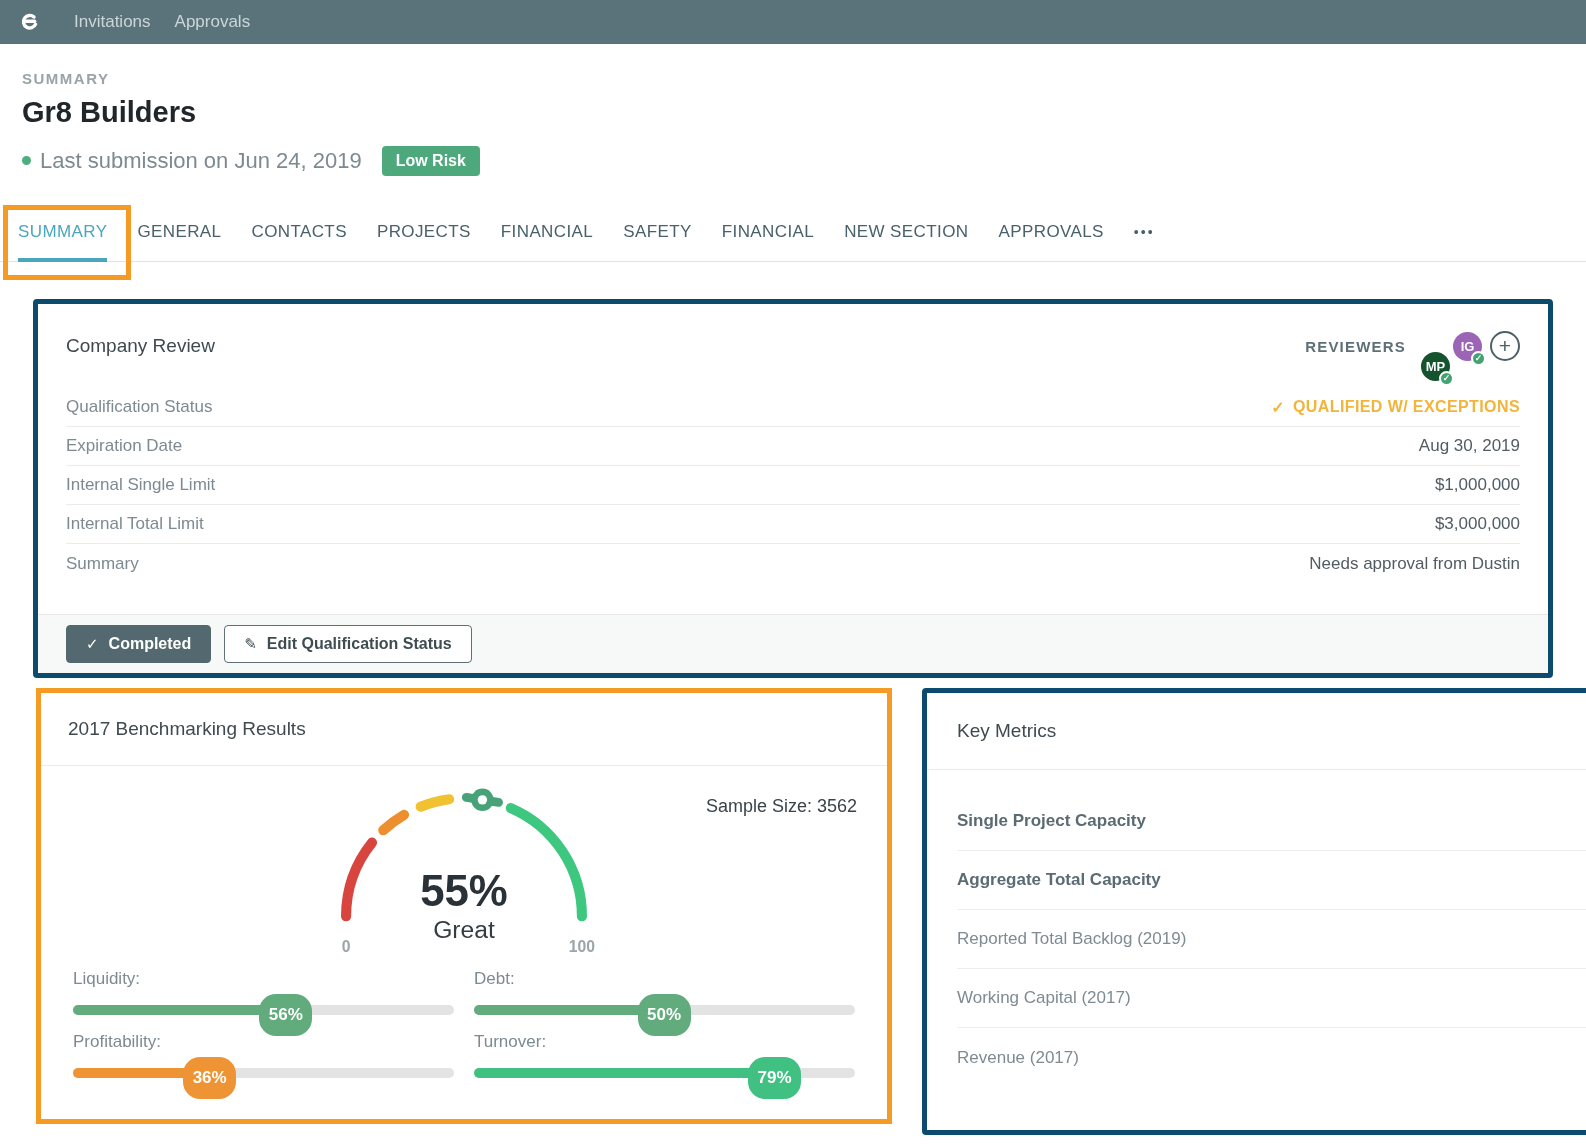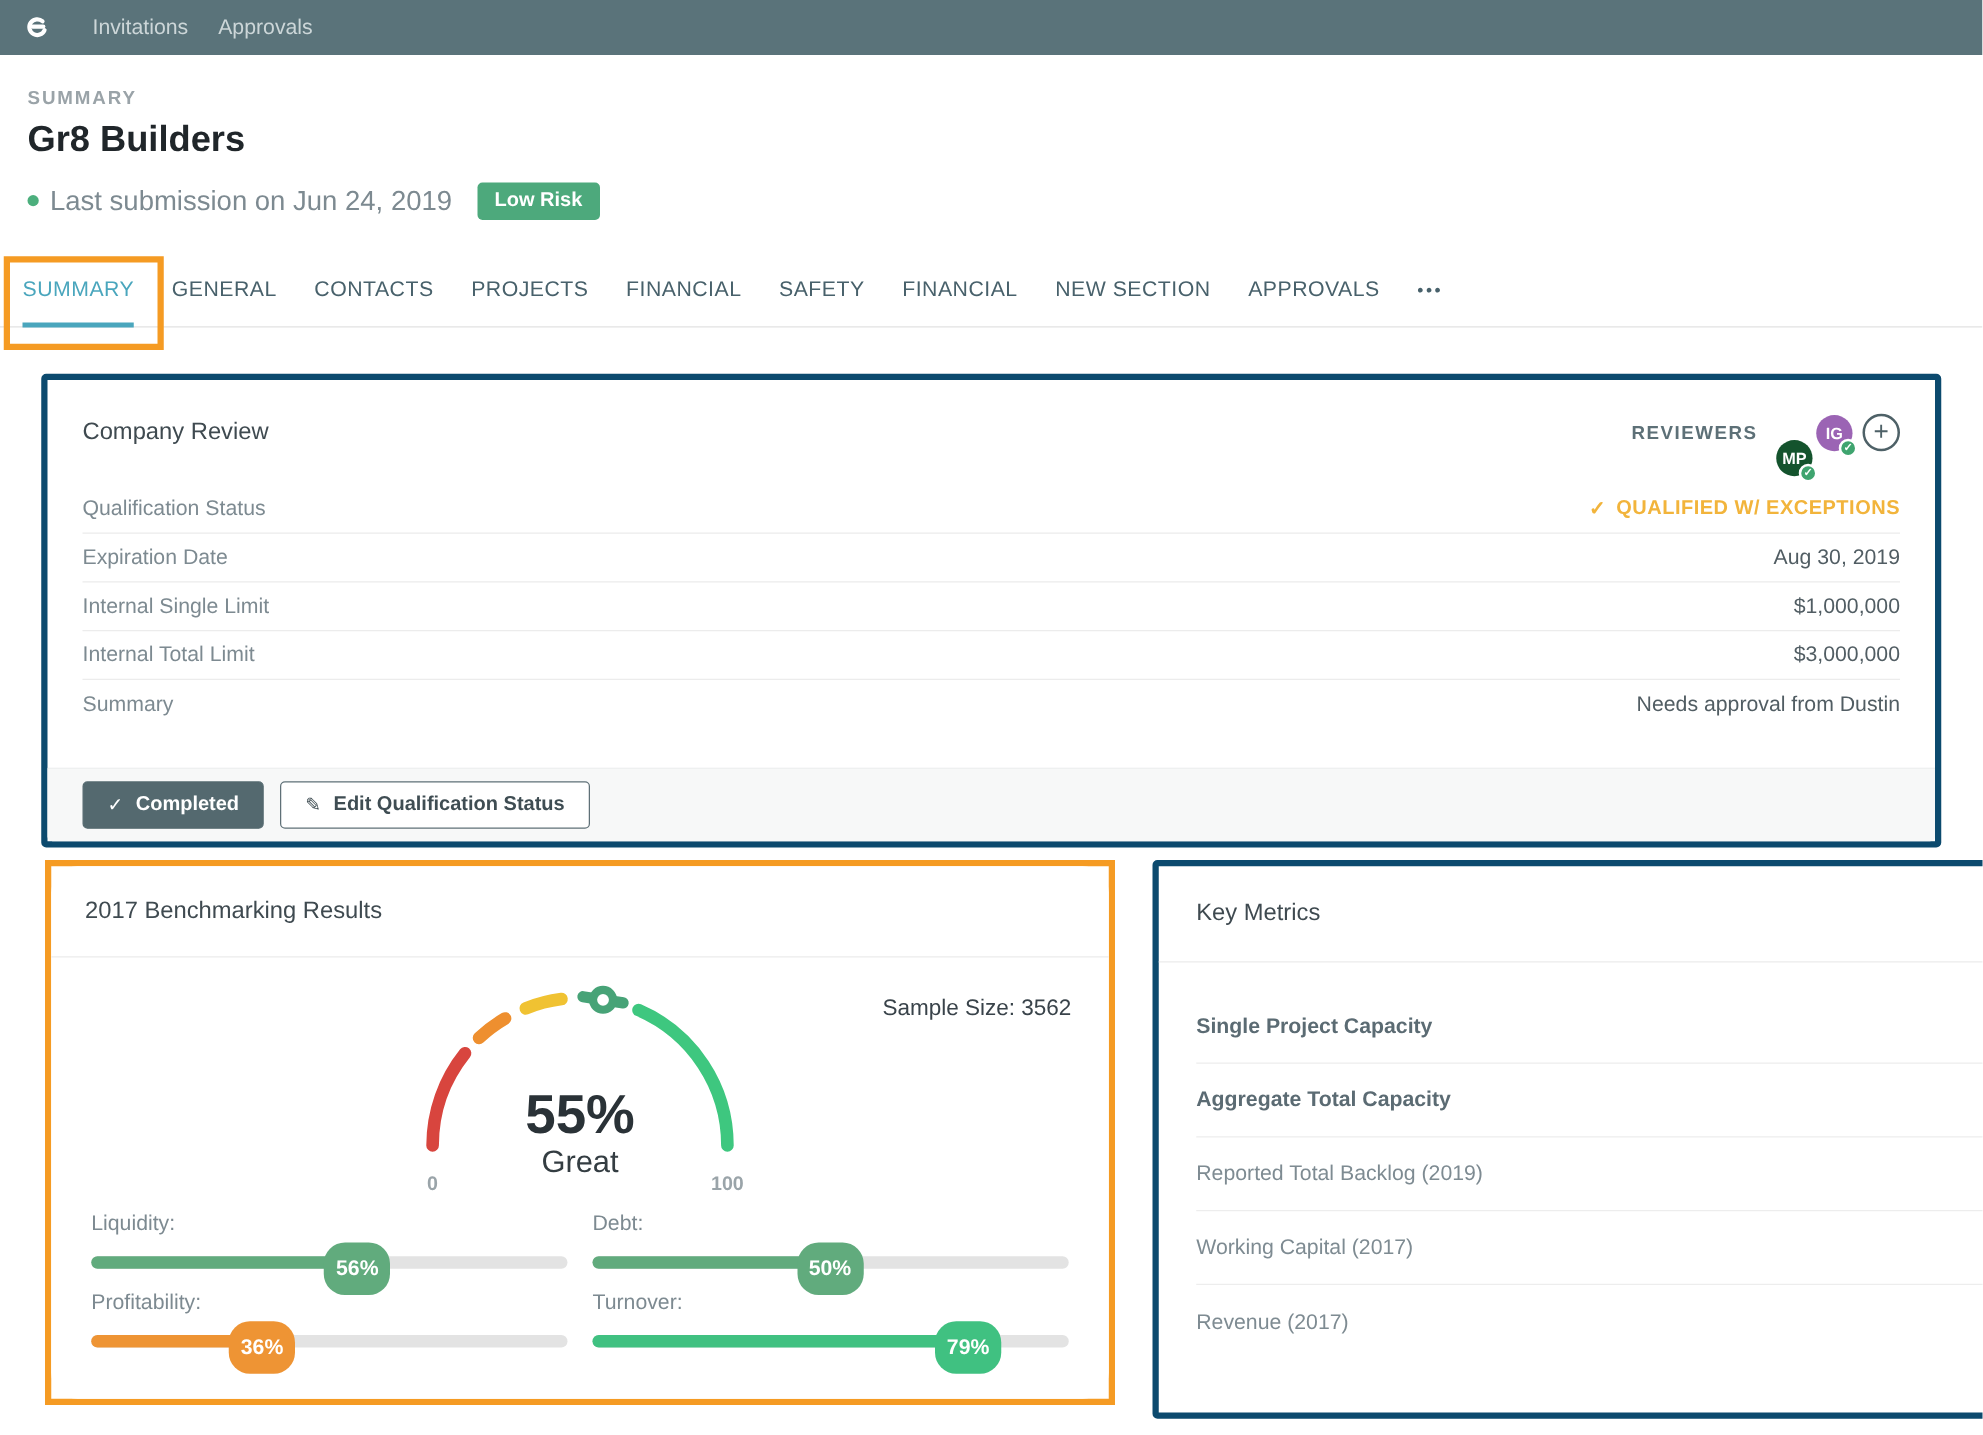"2017 Benchmarking Results" .bench-inner { border-radius: 21px -> none }
